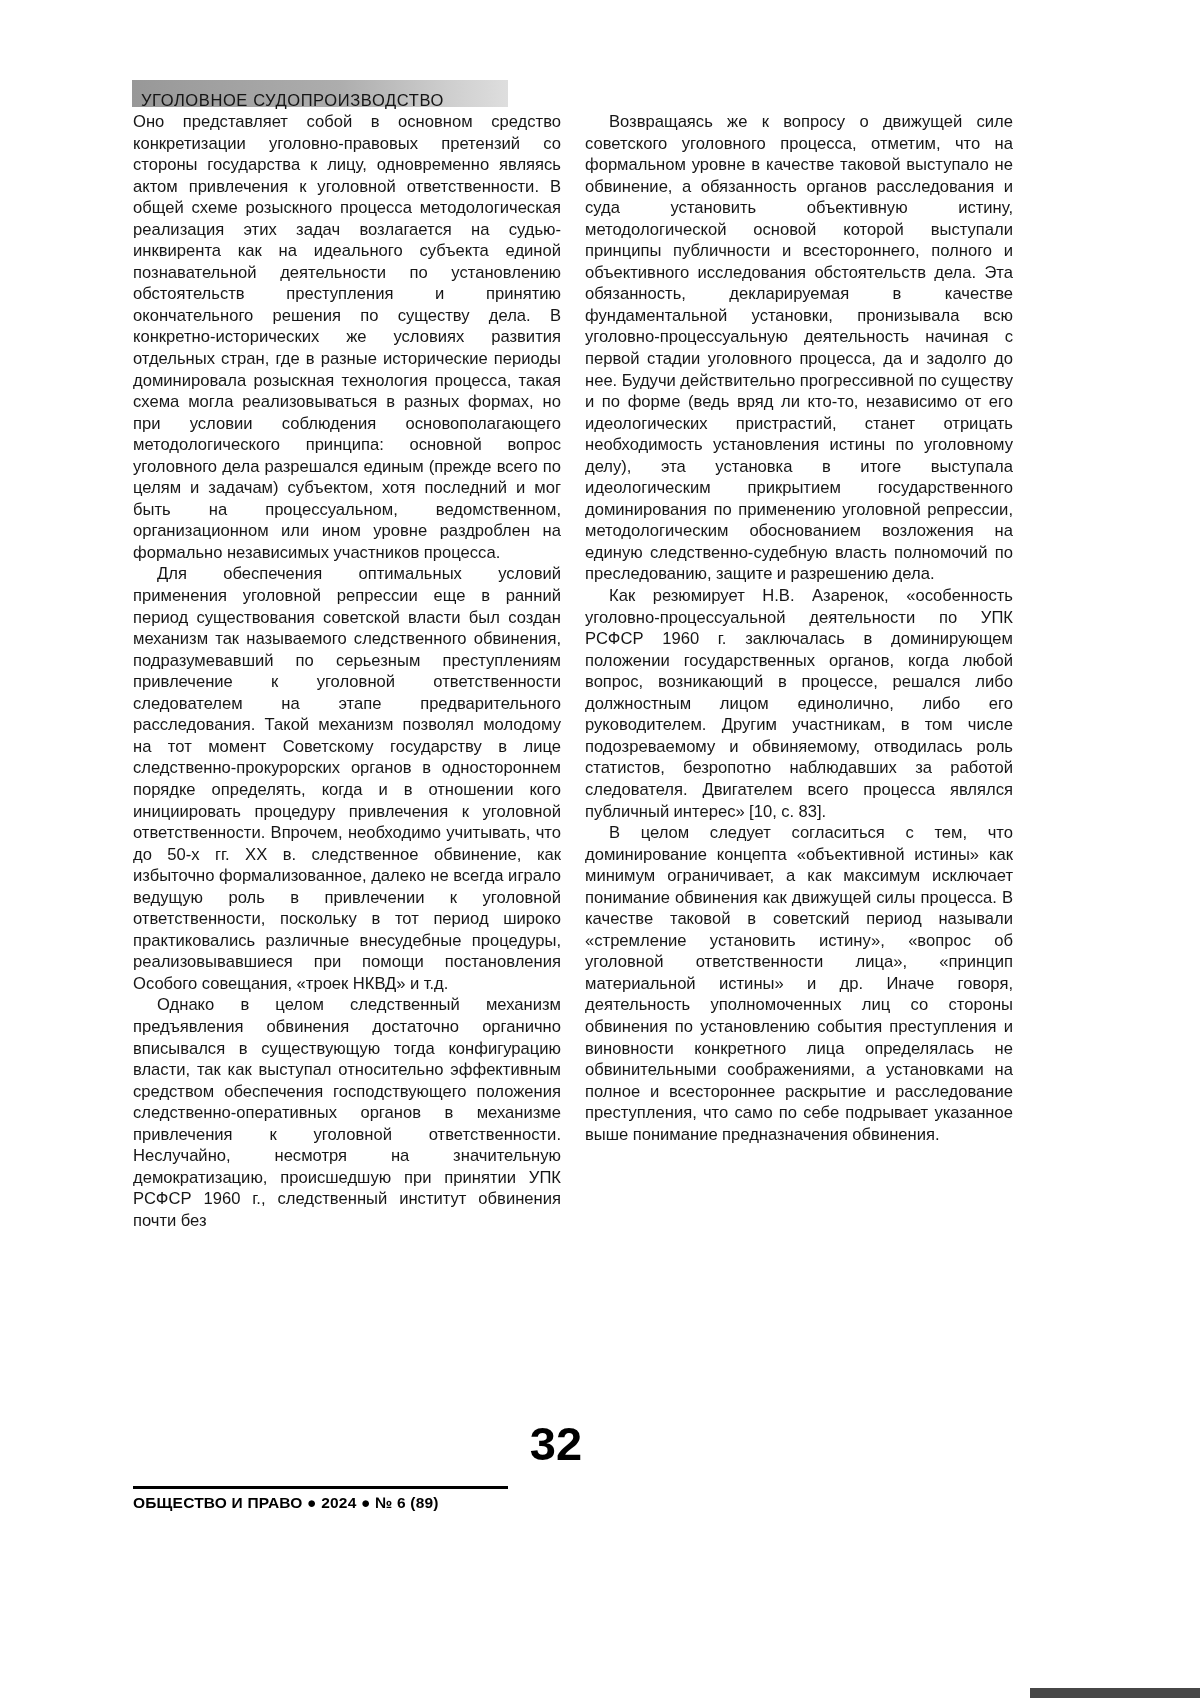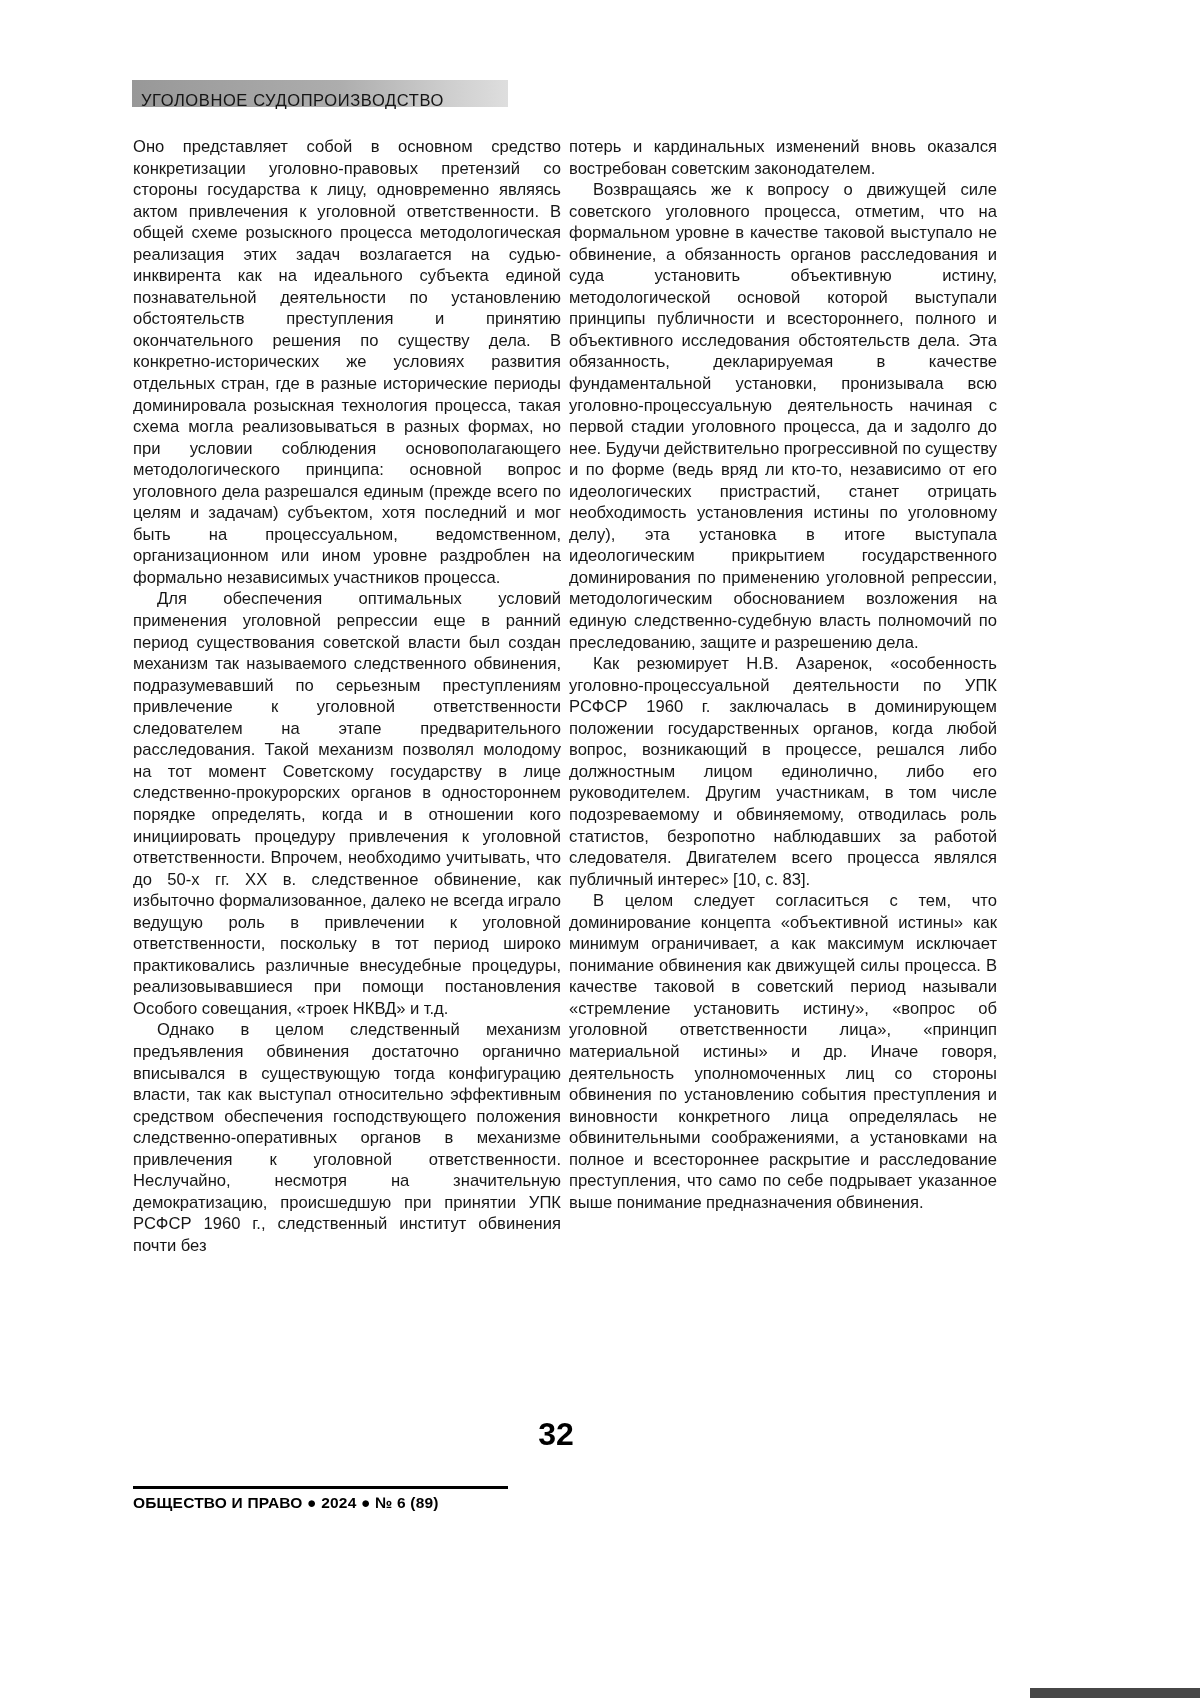"Оно представляет собой в основном" .content { justify-content: none -> space-between; top: 136px -> 111px }
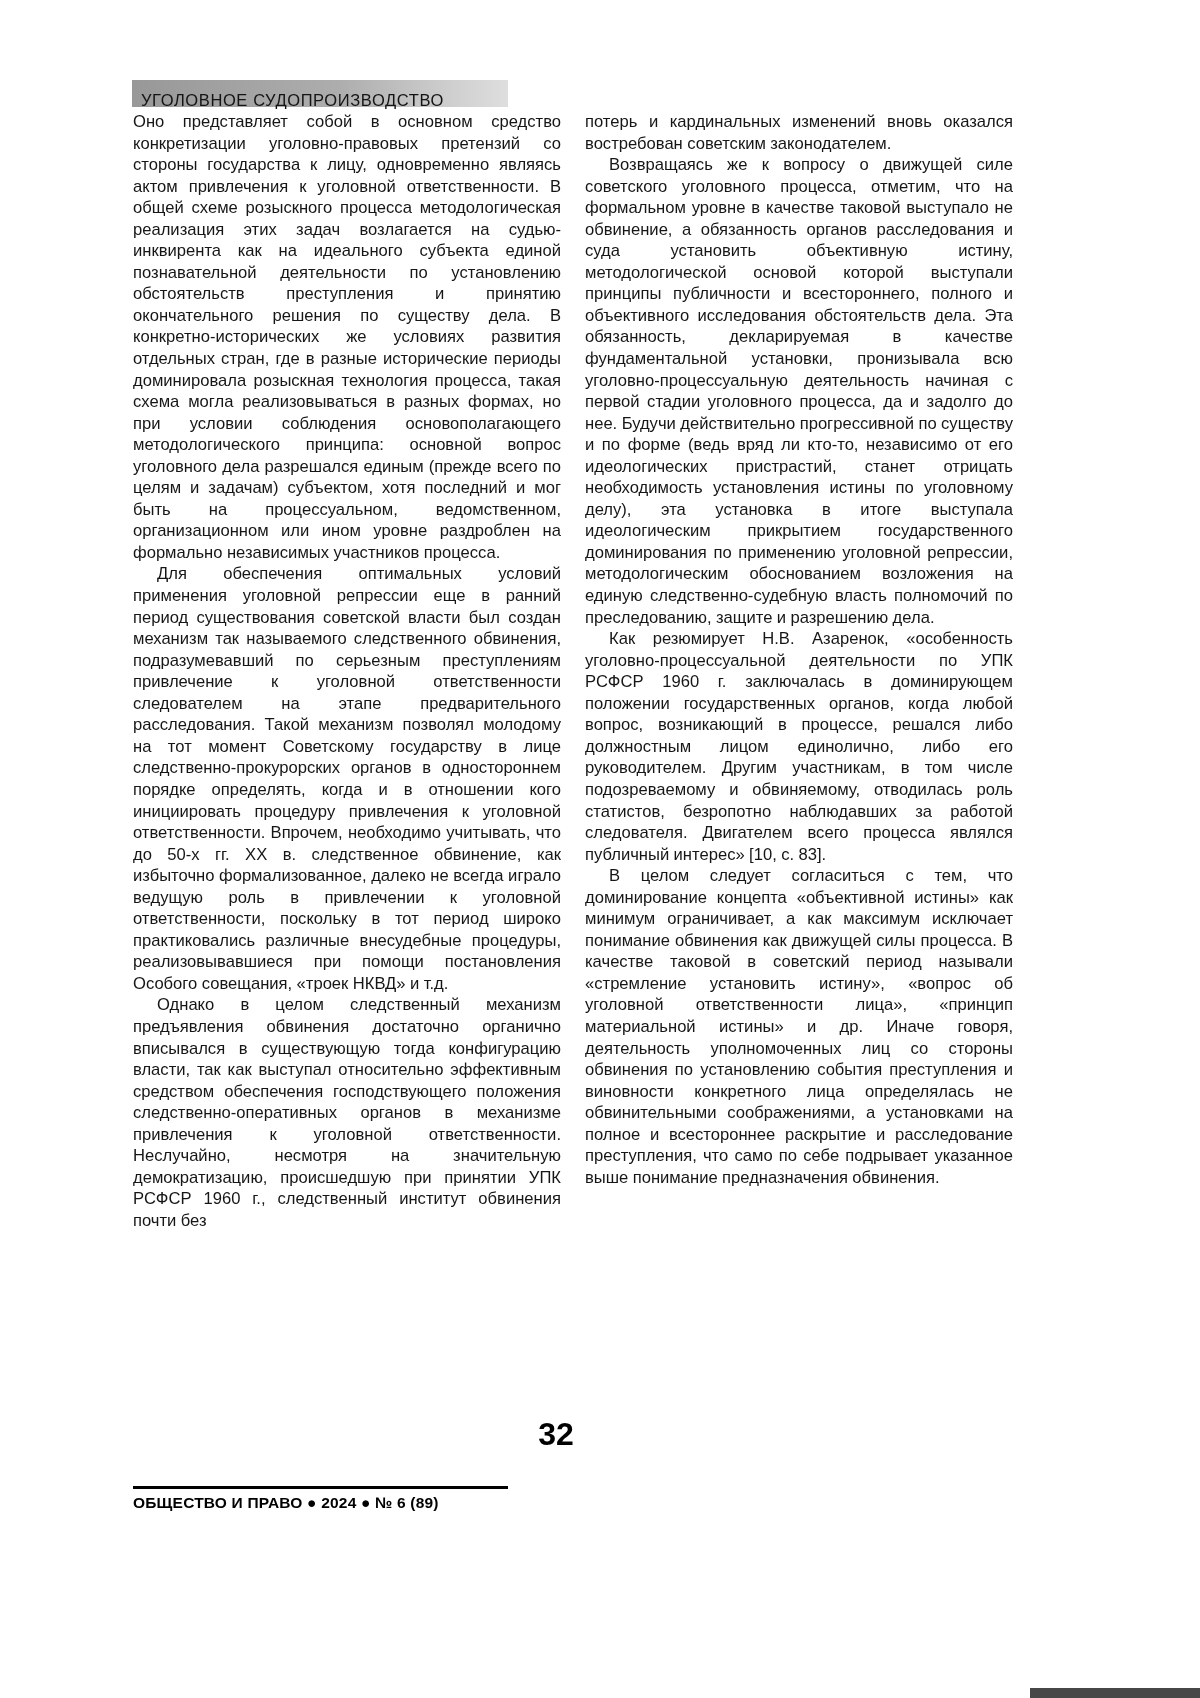"потерь и кардинальных изменений вновь" p { html: <p>потерь и кардинальных изменений вновь оказался востребован советским законодателем.</p> -> none }
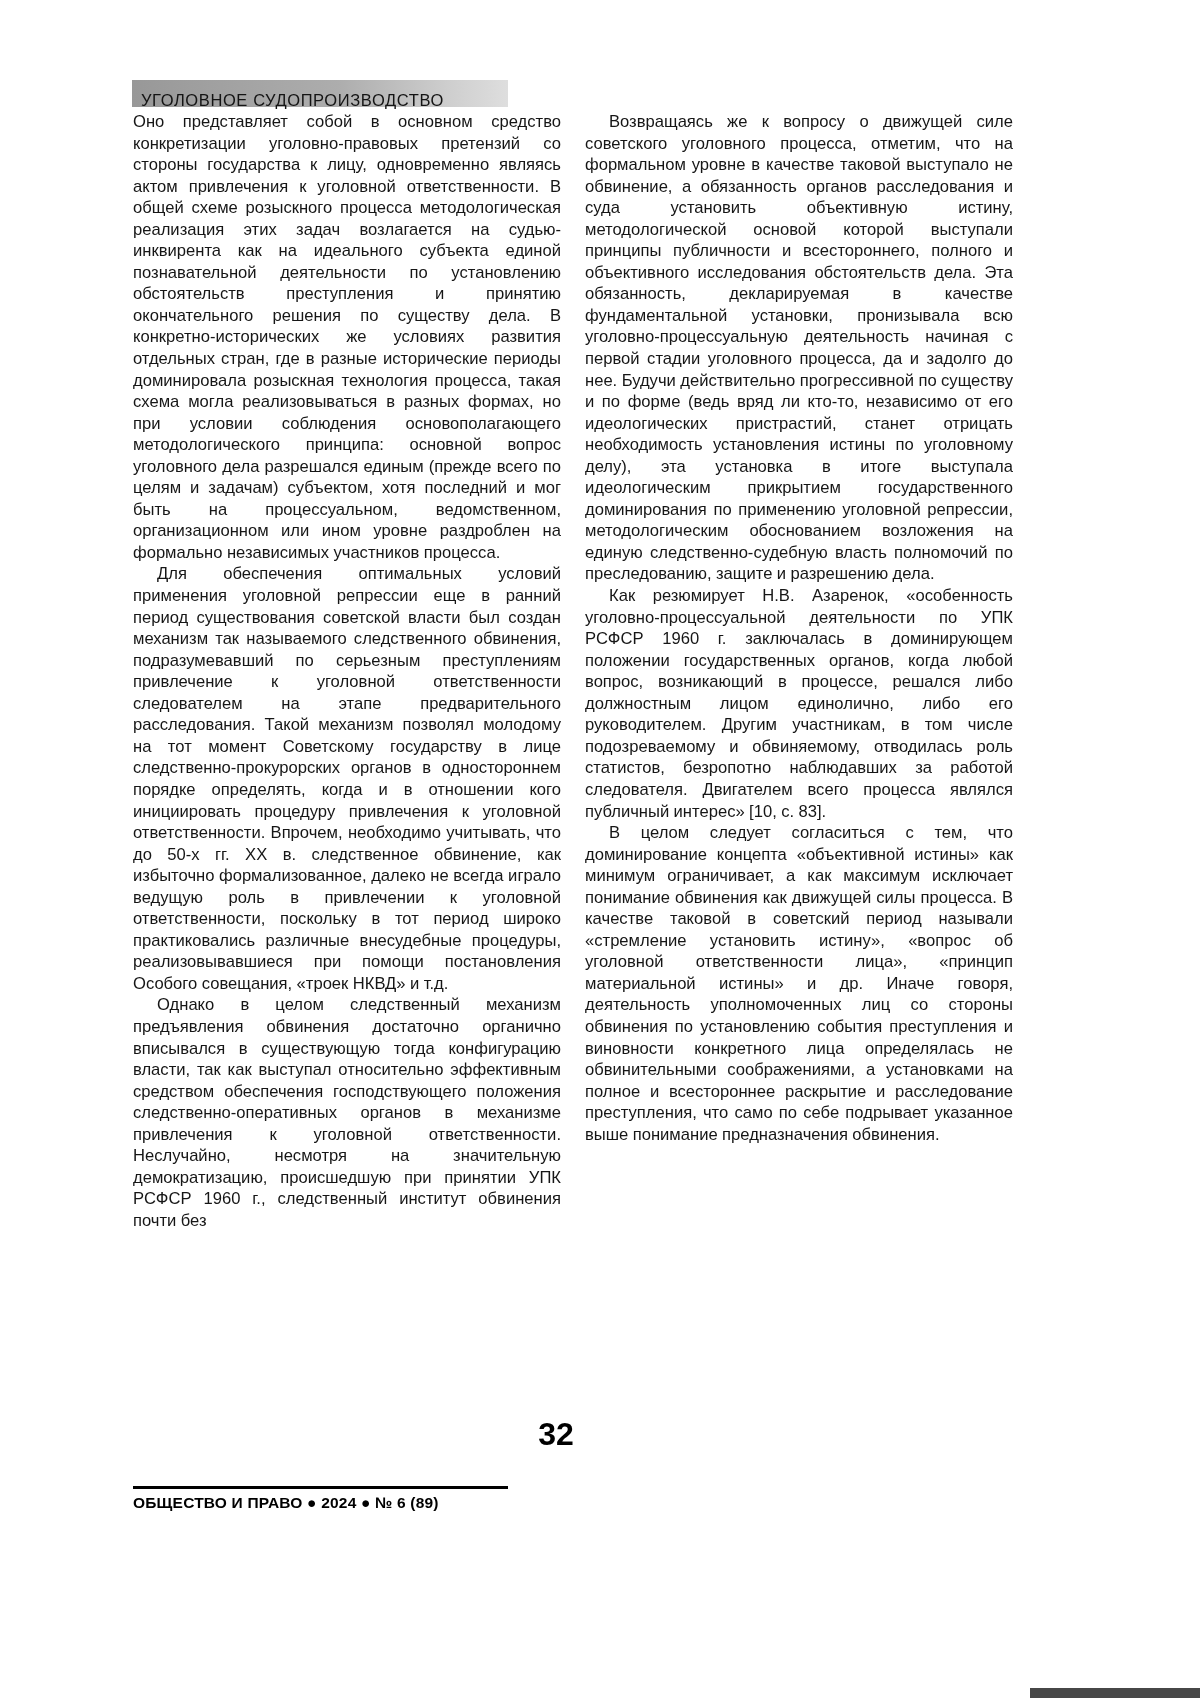"32" .page-num { font-size: 32px -> 47px }
